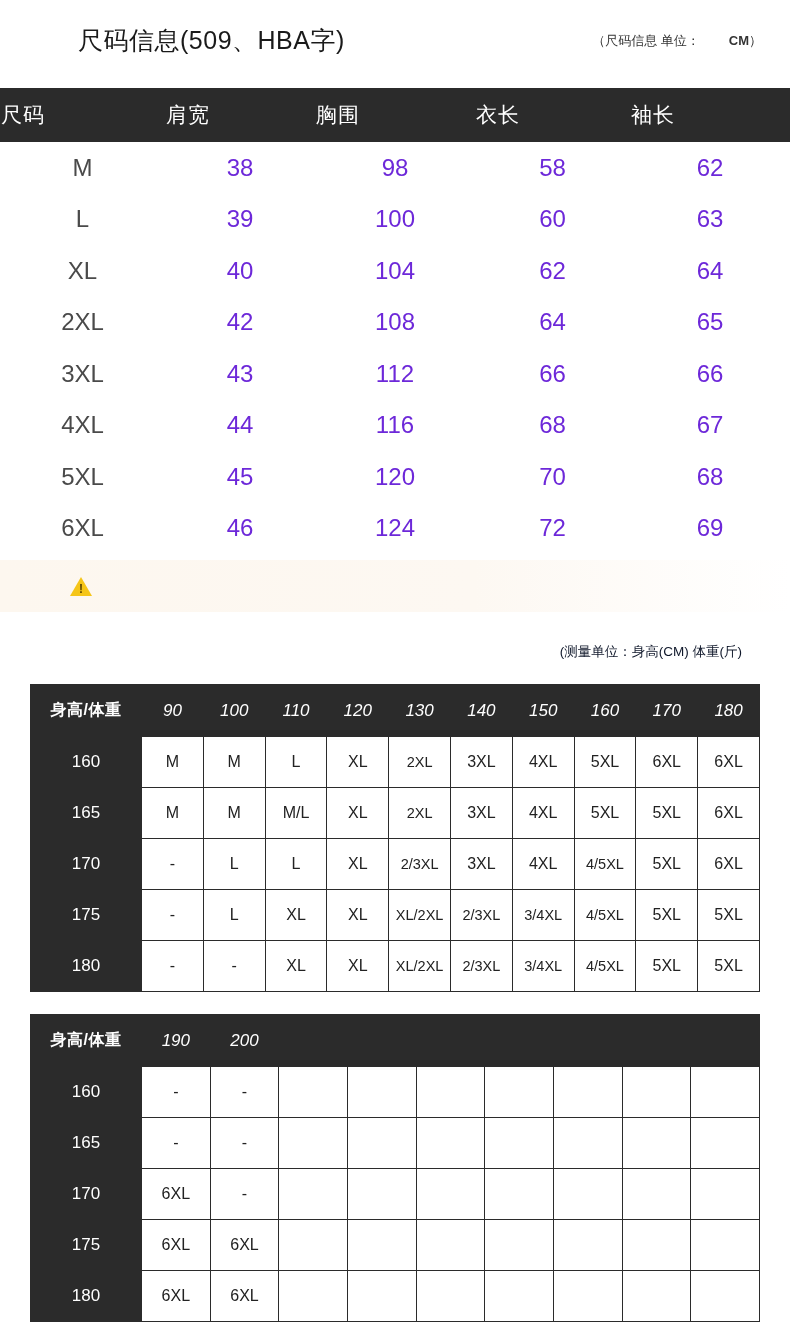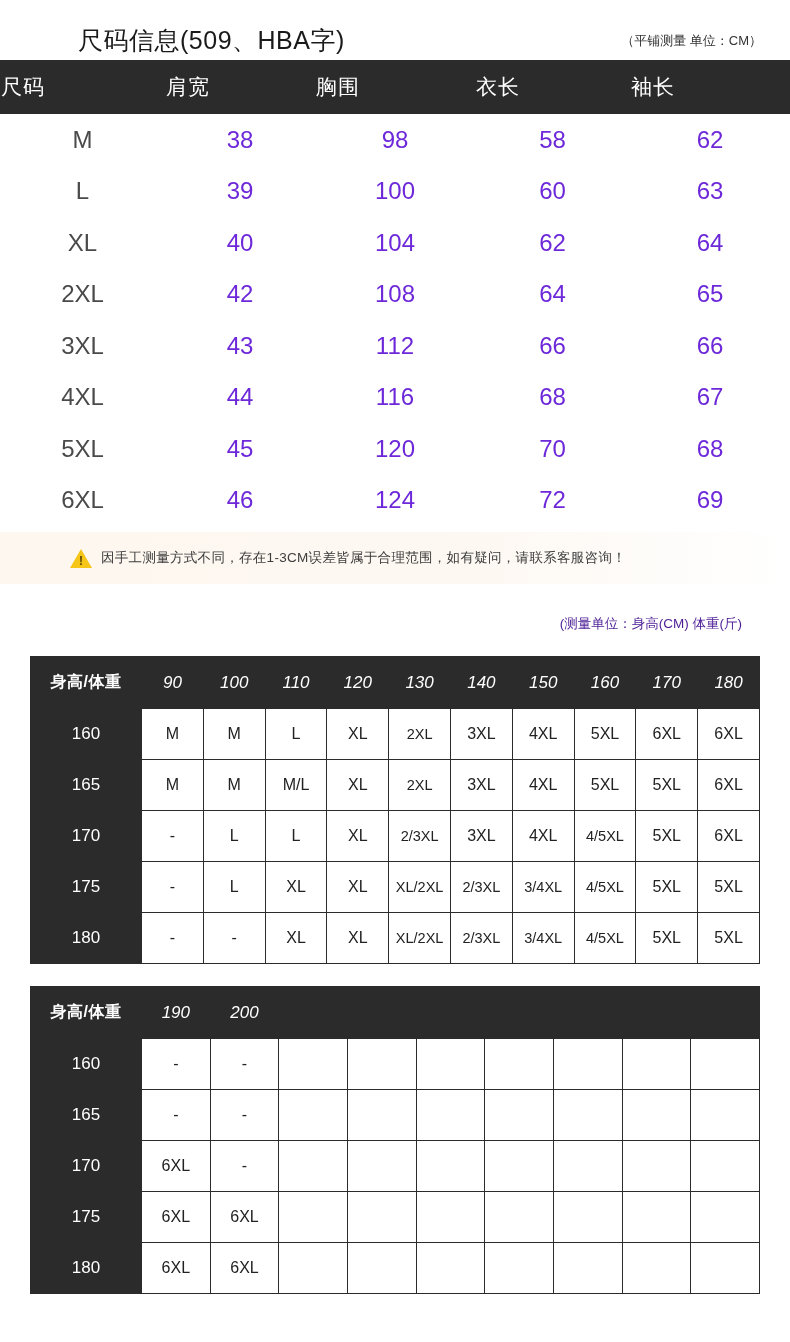"尺码信息(509、HBA字)" .sec1-head { height: 60px -> 88px }
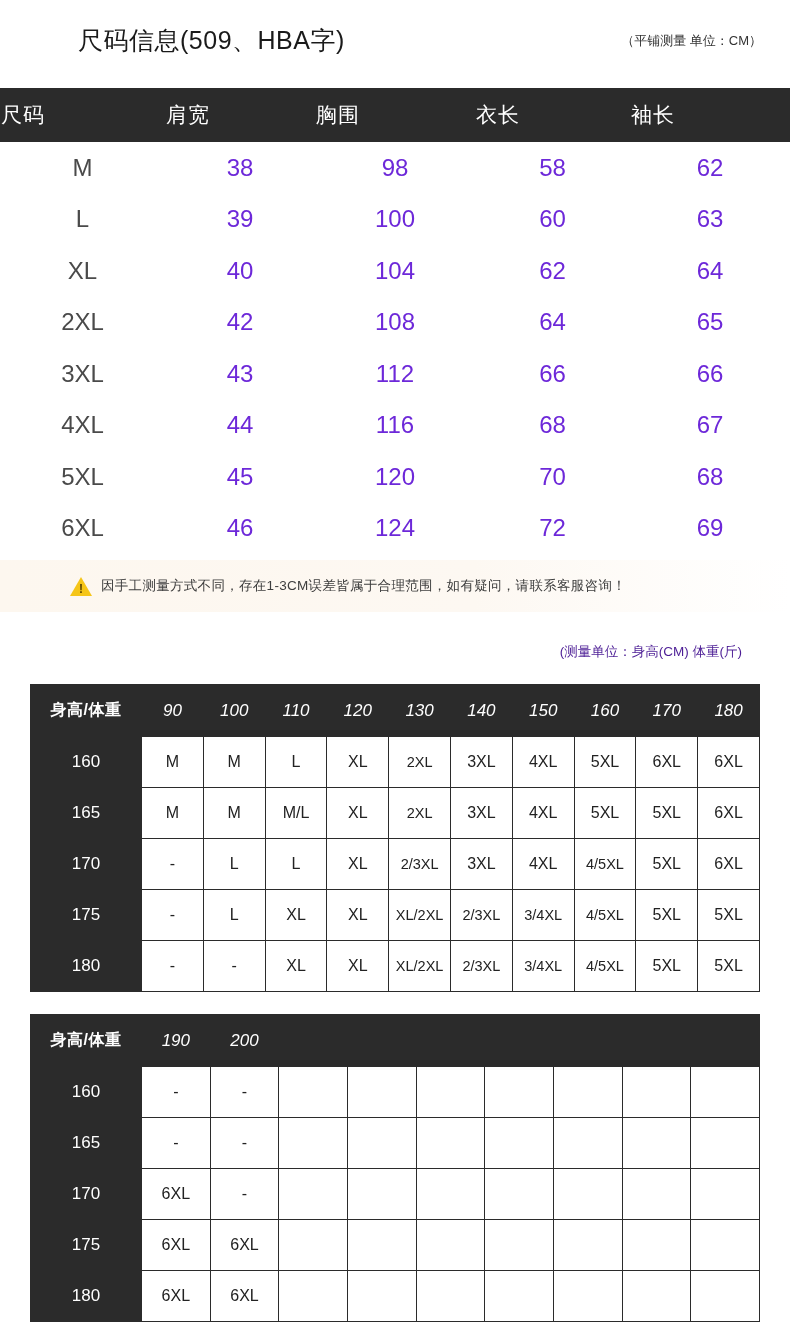"（平铺测量 单位：" span { text: 平铺测量 -> 尺码信息 }
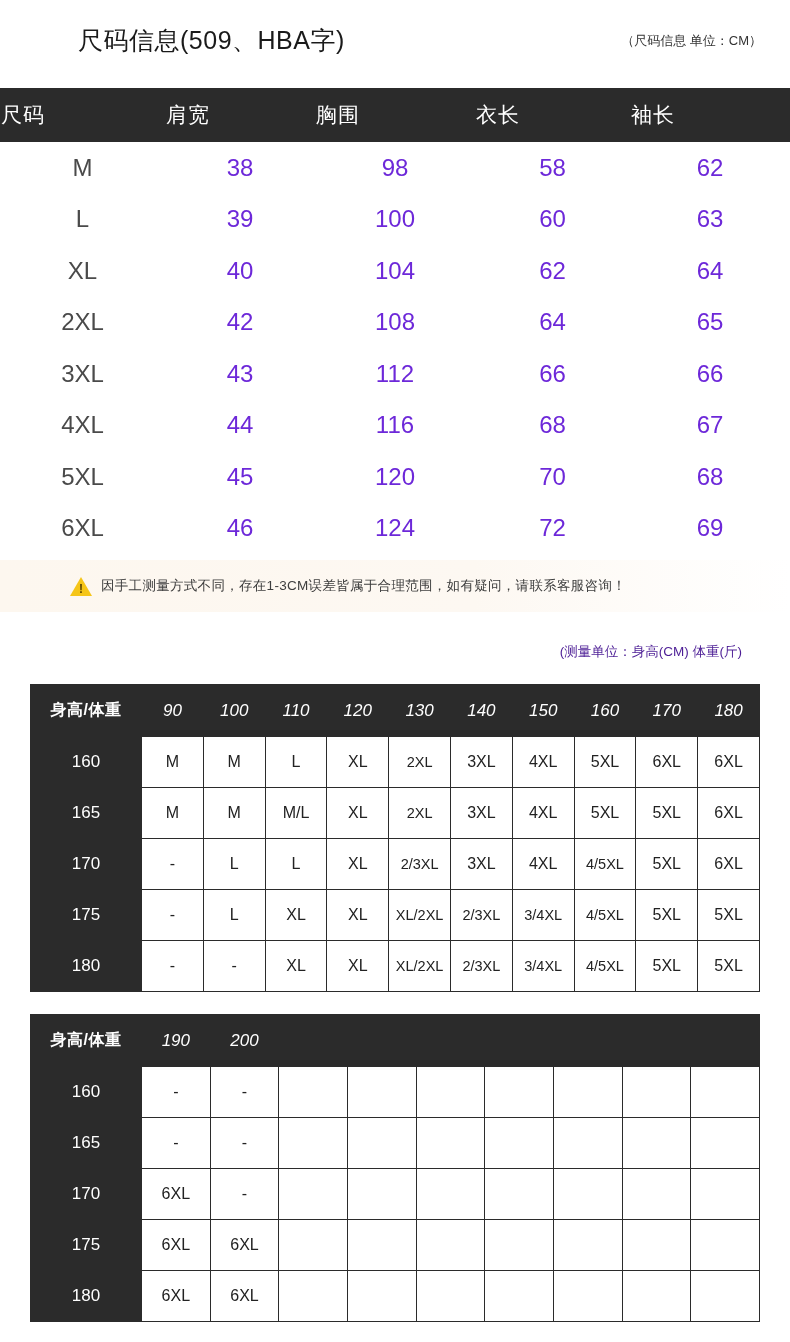"CM" .sec1-note b { font-weight: normal -> bold; margin-left: none -> 29px }
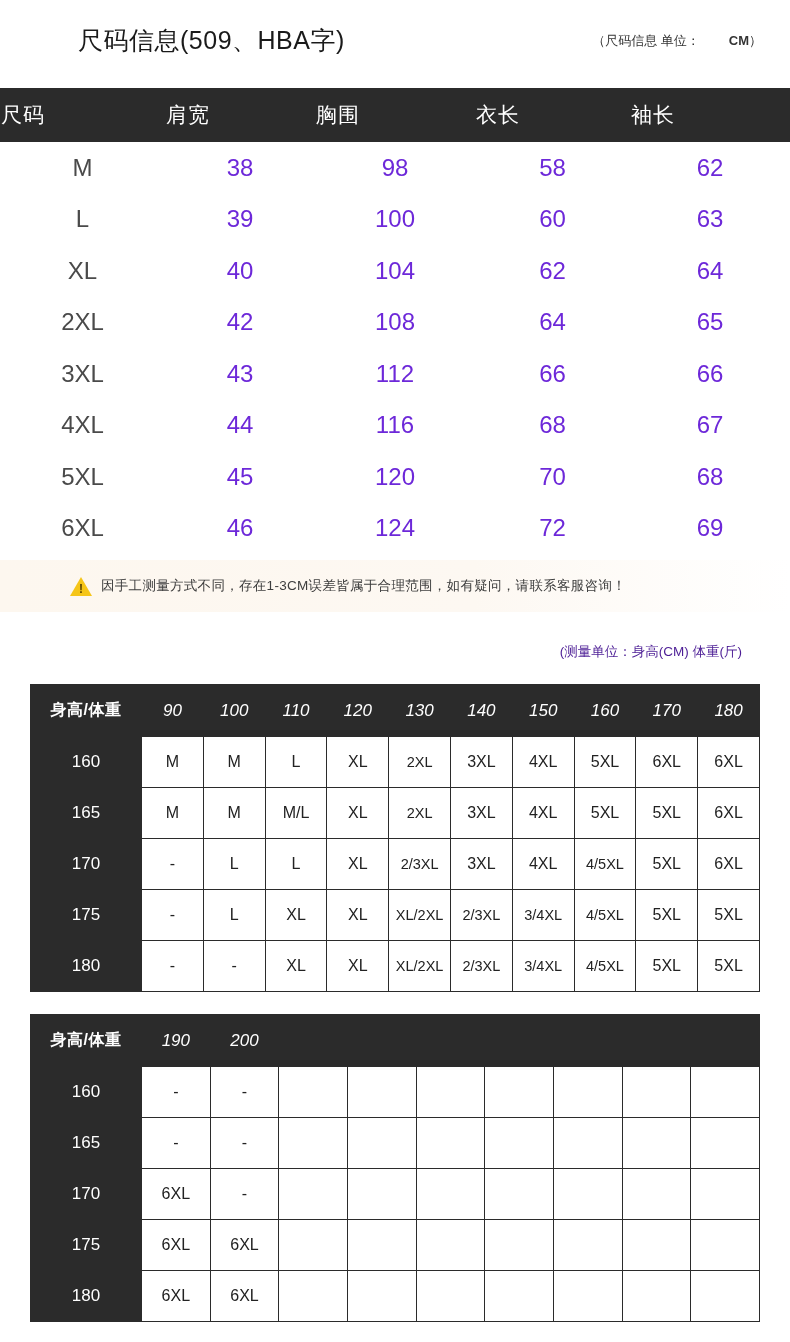"因手工测量方式不同，存在1-3CM误差皆属于合理范围，如有疑问，请联系客服咨询！" div.warn-text { html: <div>因手工测量方式不同，存在1-3CM误差皆属于合理范围，如有疑问，请联系客服咨询！</div> -> none }
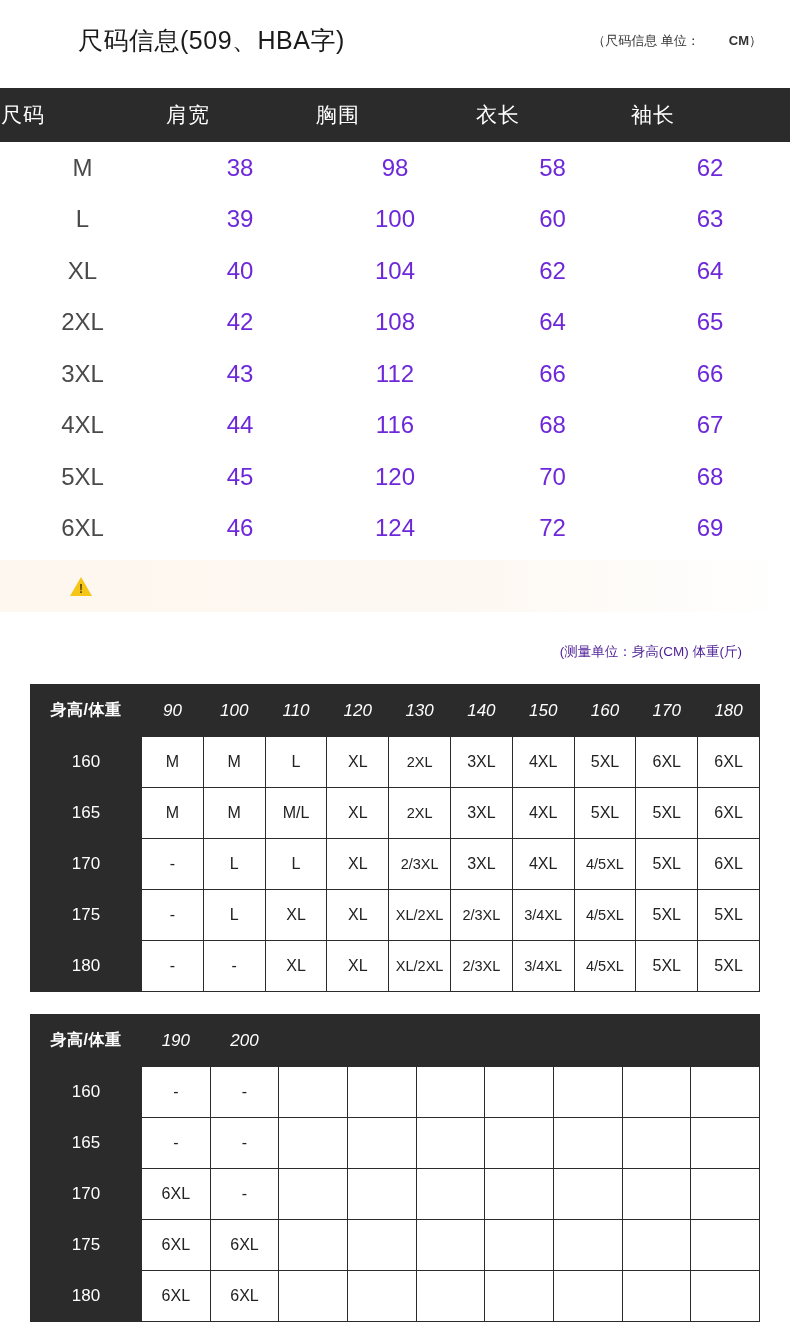"(测量单位：身高(CM) 体重(斤)" .sec2-note { color: #4c1d95 -> #0f172a }
